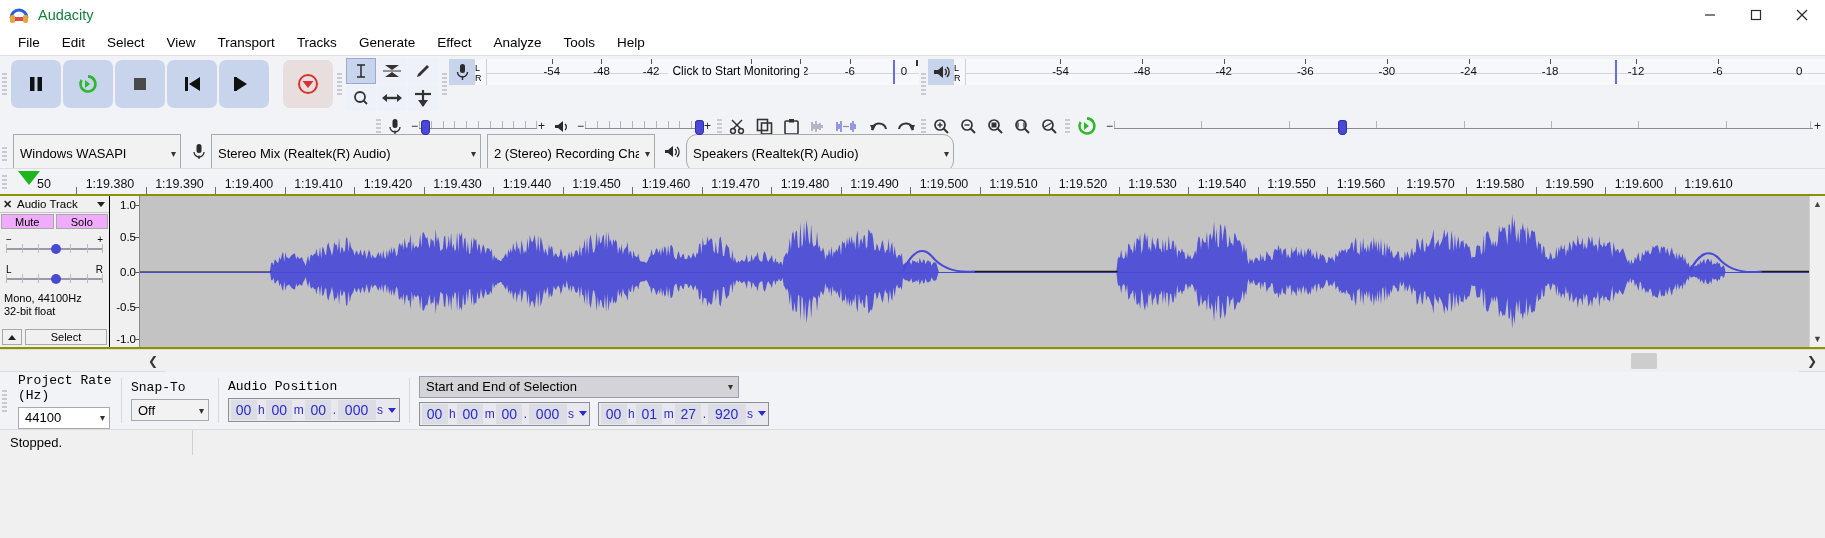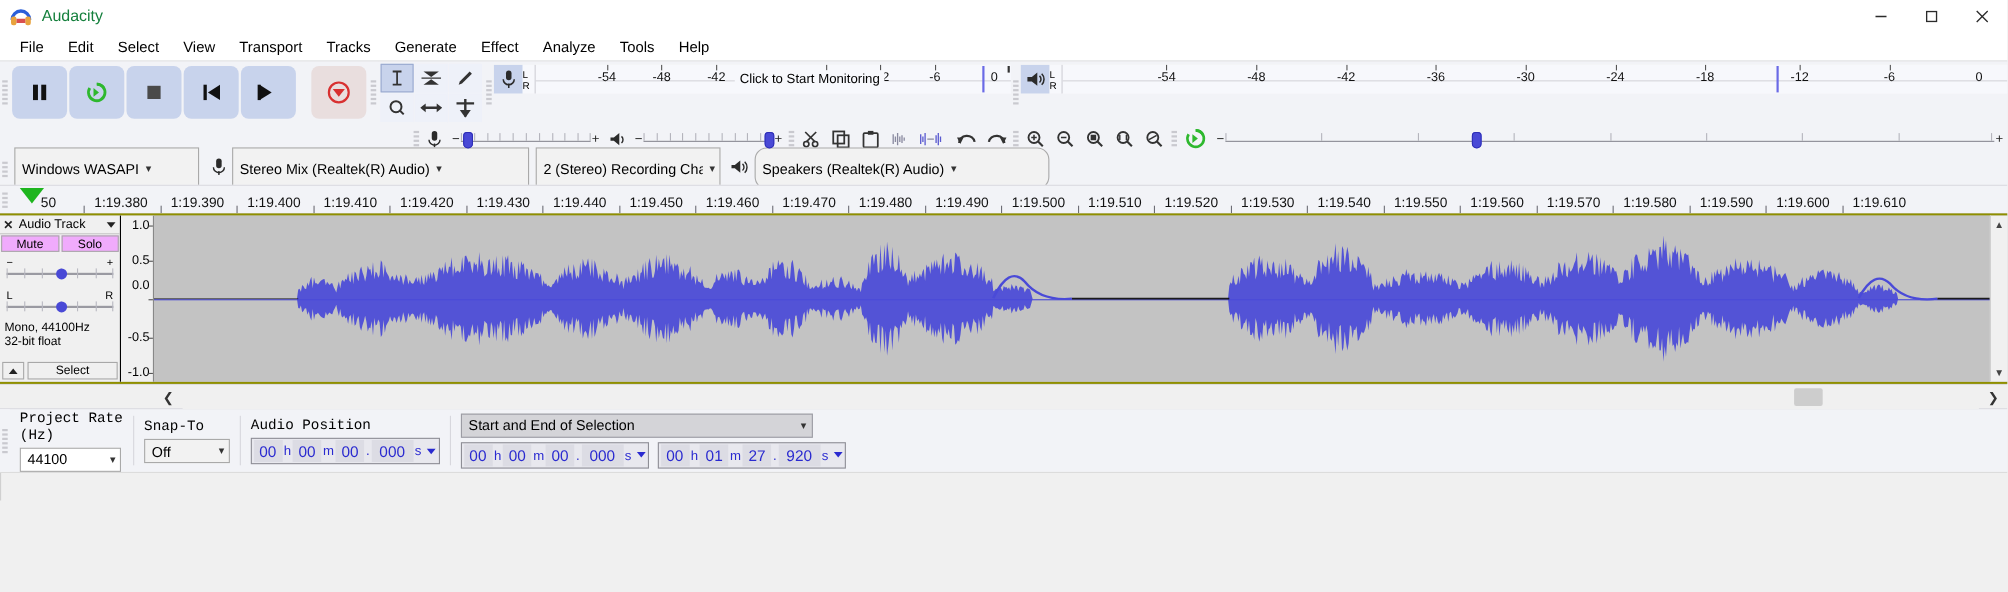"Windows WASAPI" .combo { justify-content: none -> space-between }
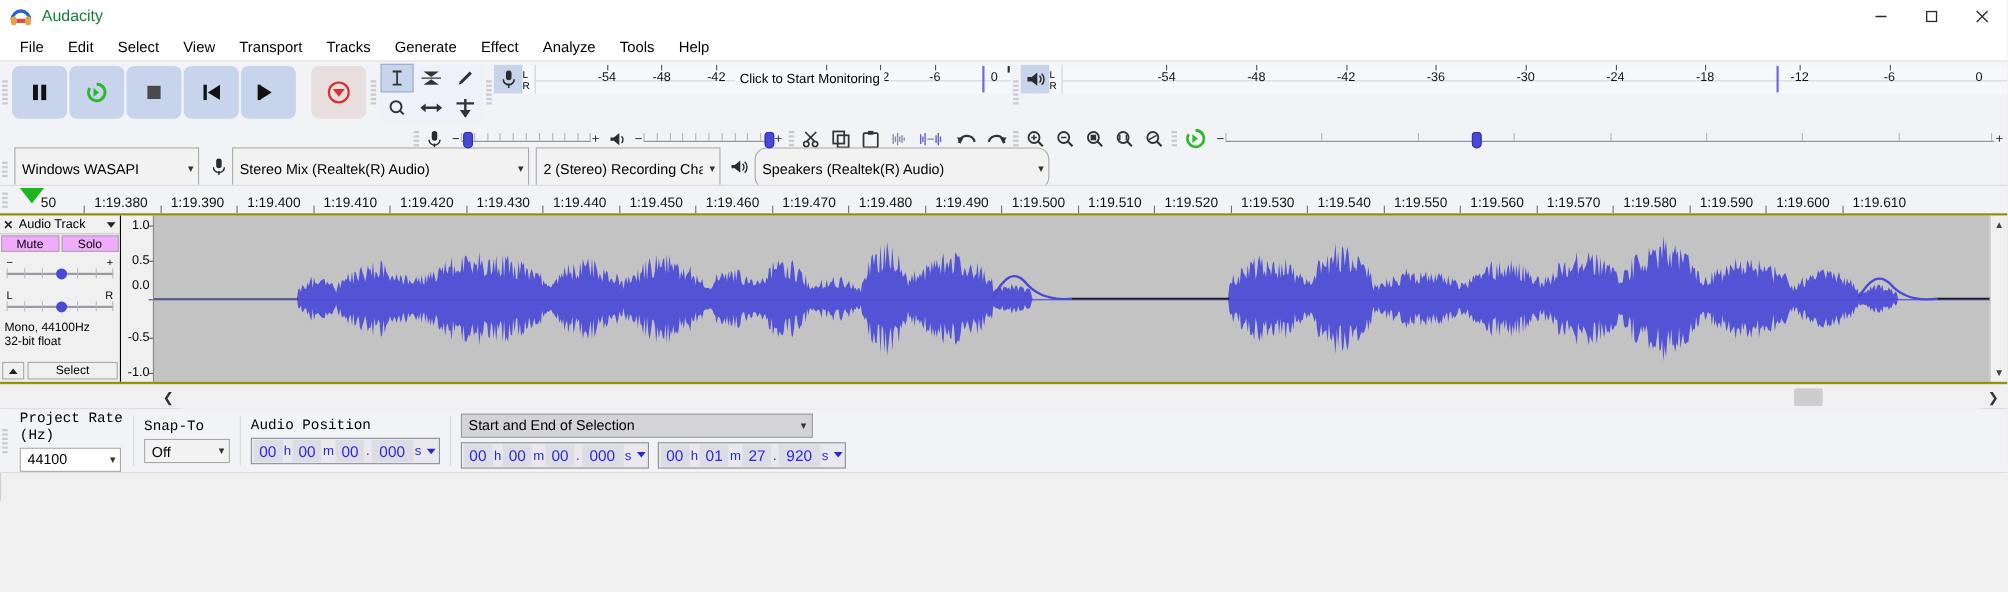"0.0" span.vr-lbl { top: 64px -> 76px }
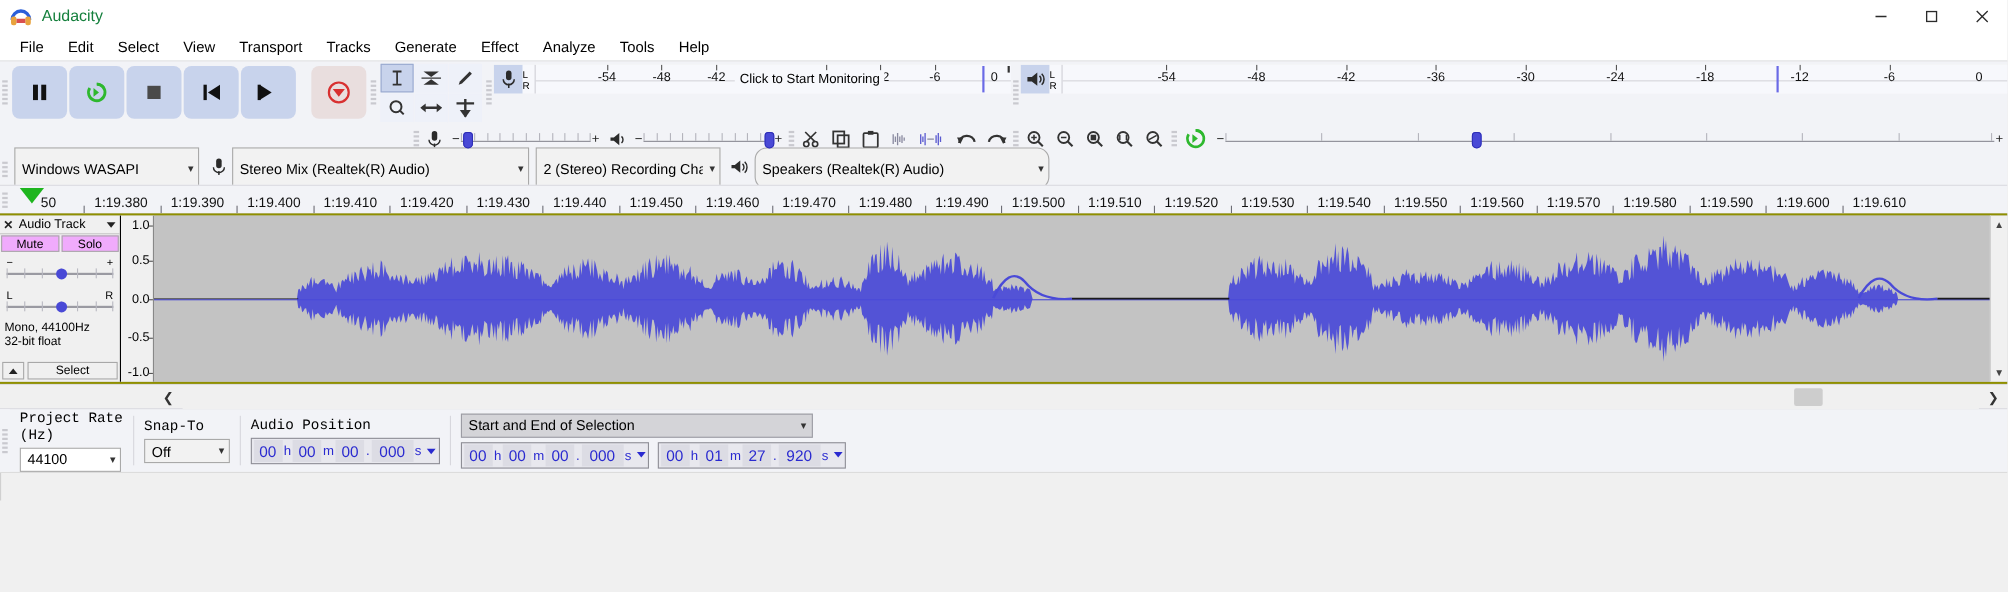"Stopped." span.st-cell { html: none -> <span>Stopped.</span> }
